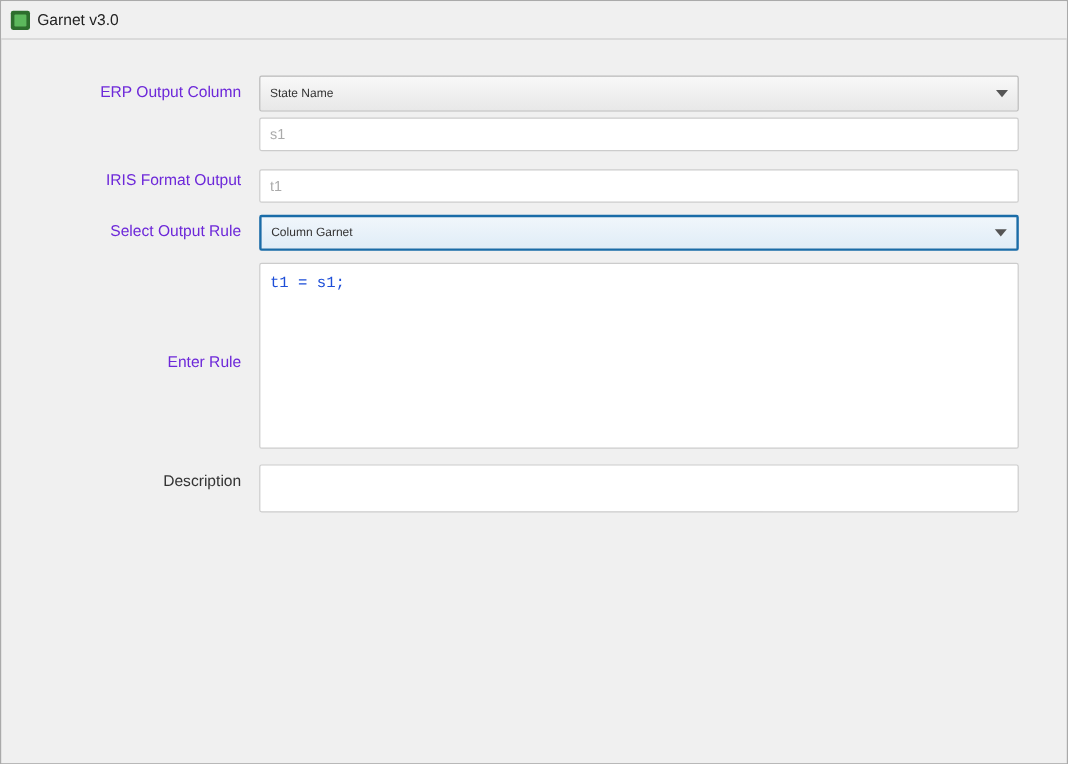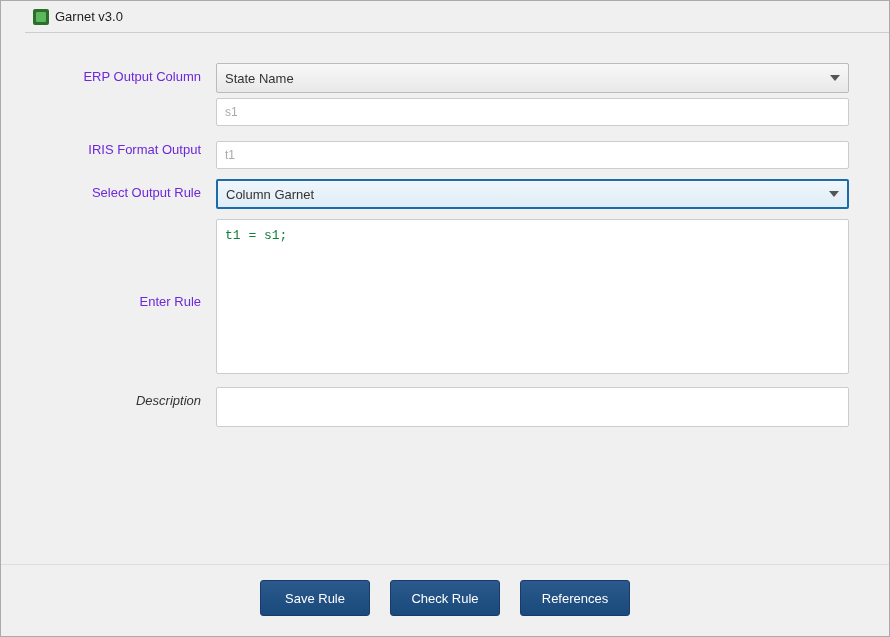"Garnet v3.0" .title-bar { margin-left: 24px -> none }
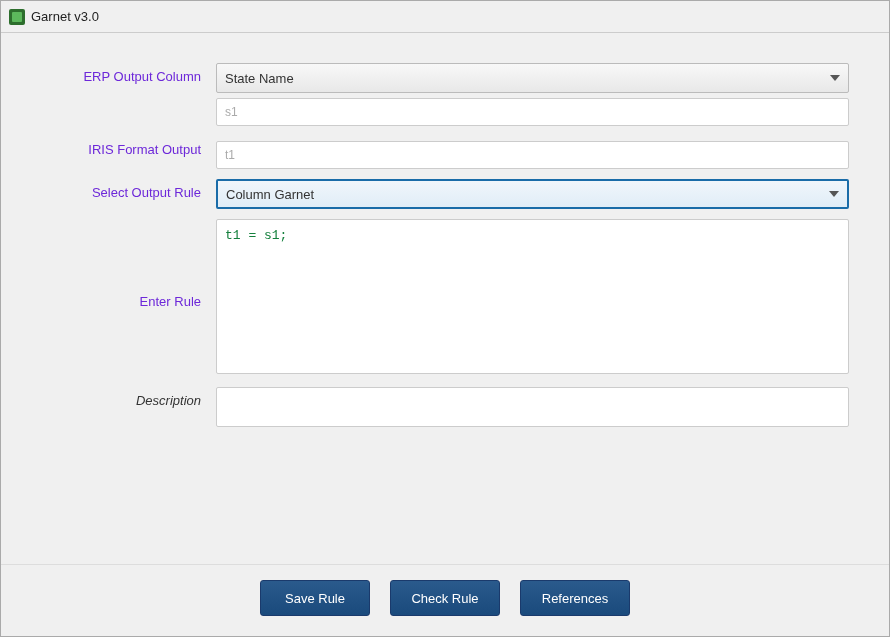"State Name" .dropdown-text { font-size: 13px -> 10px }
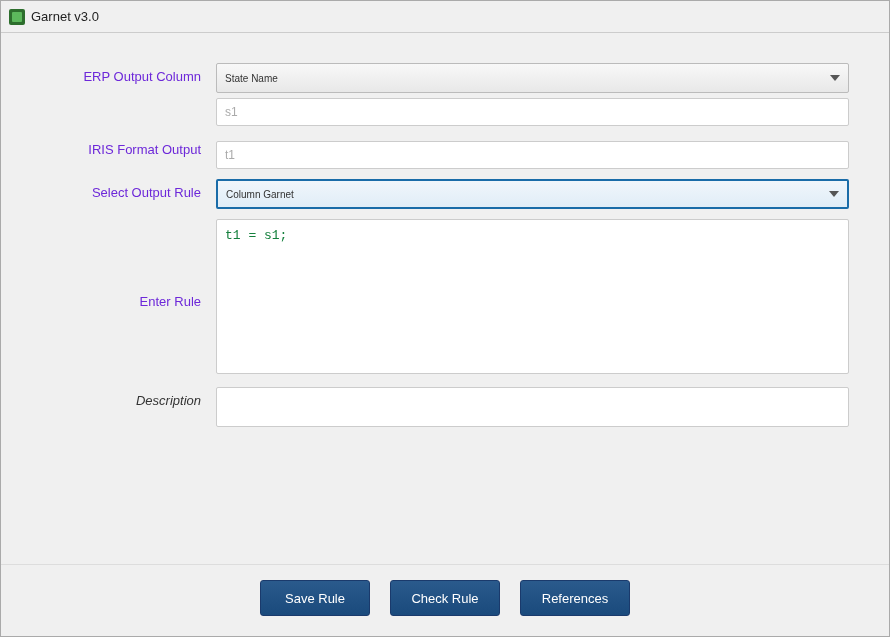"t1 = s1;" .textarea-field { color: #15803d -> #1d4ed8 }
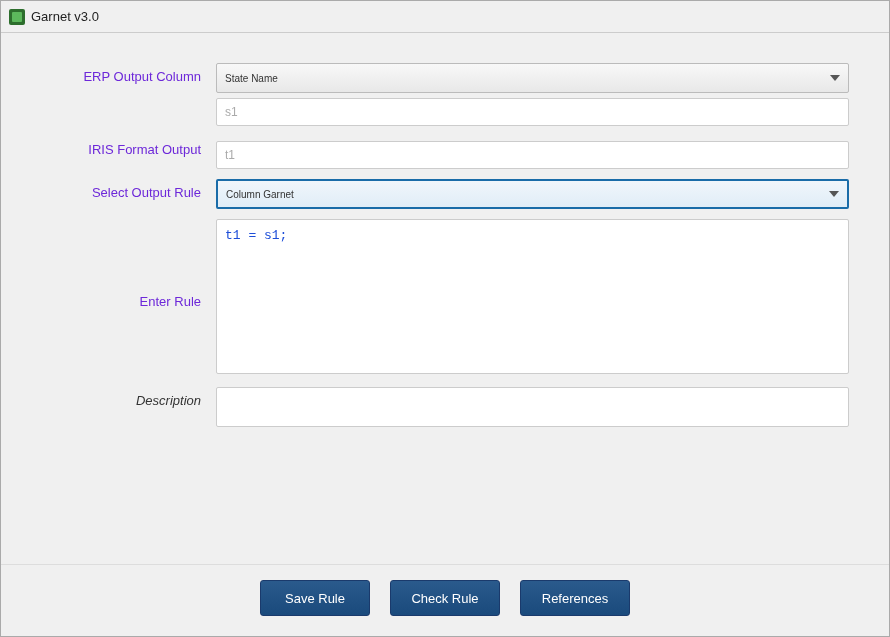"Description" .description-row { font-style: italic -> none }
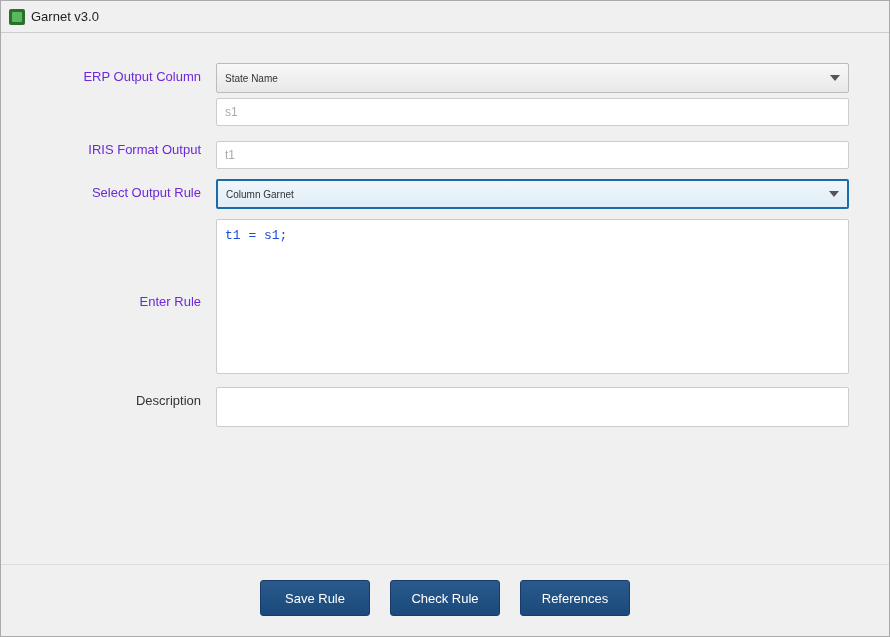"Save Rule" div.footer { html: <div> <button>Save Rule</button> <button>Check Rule</button> <button>References</button> </div> -> none }
